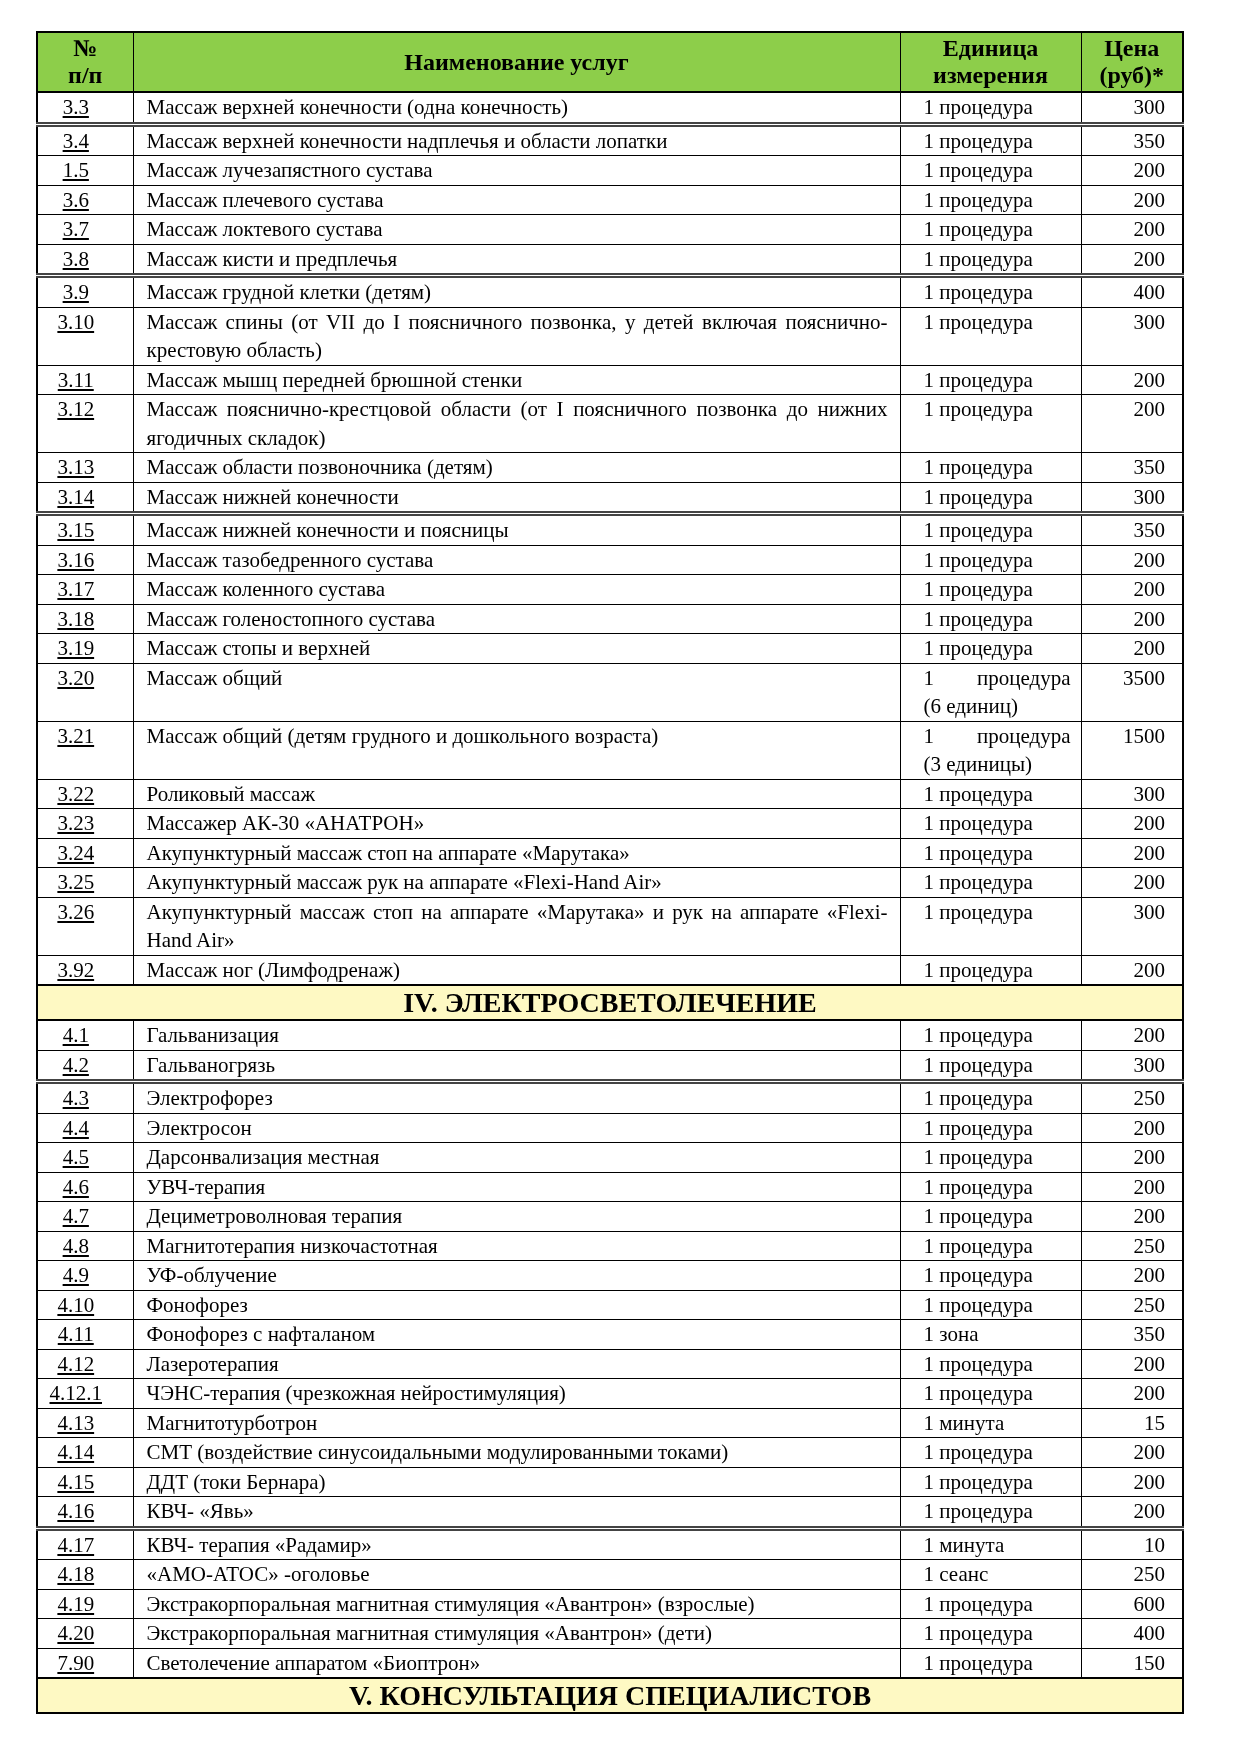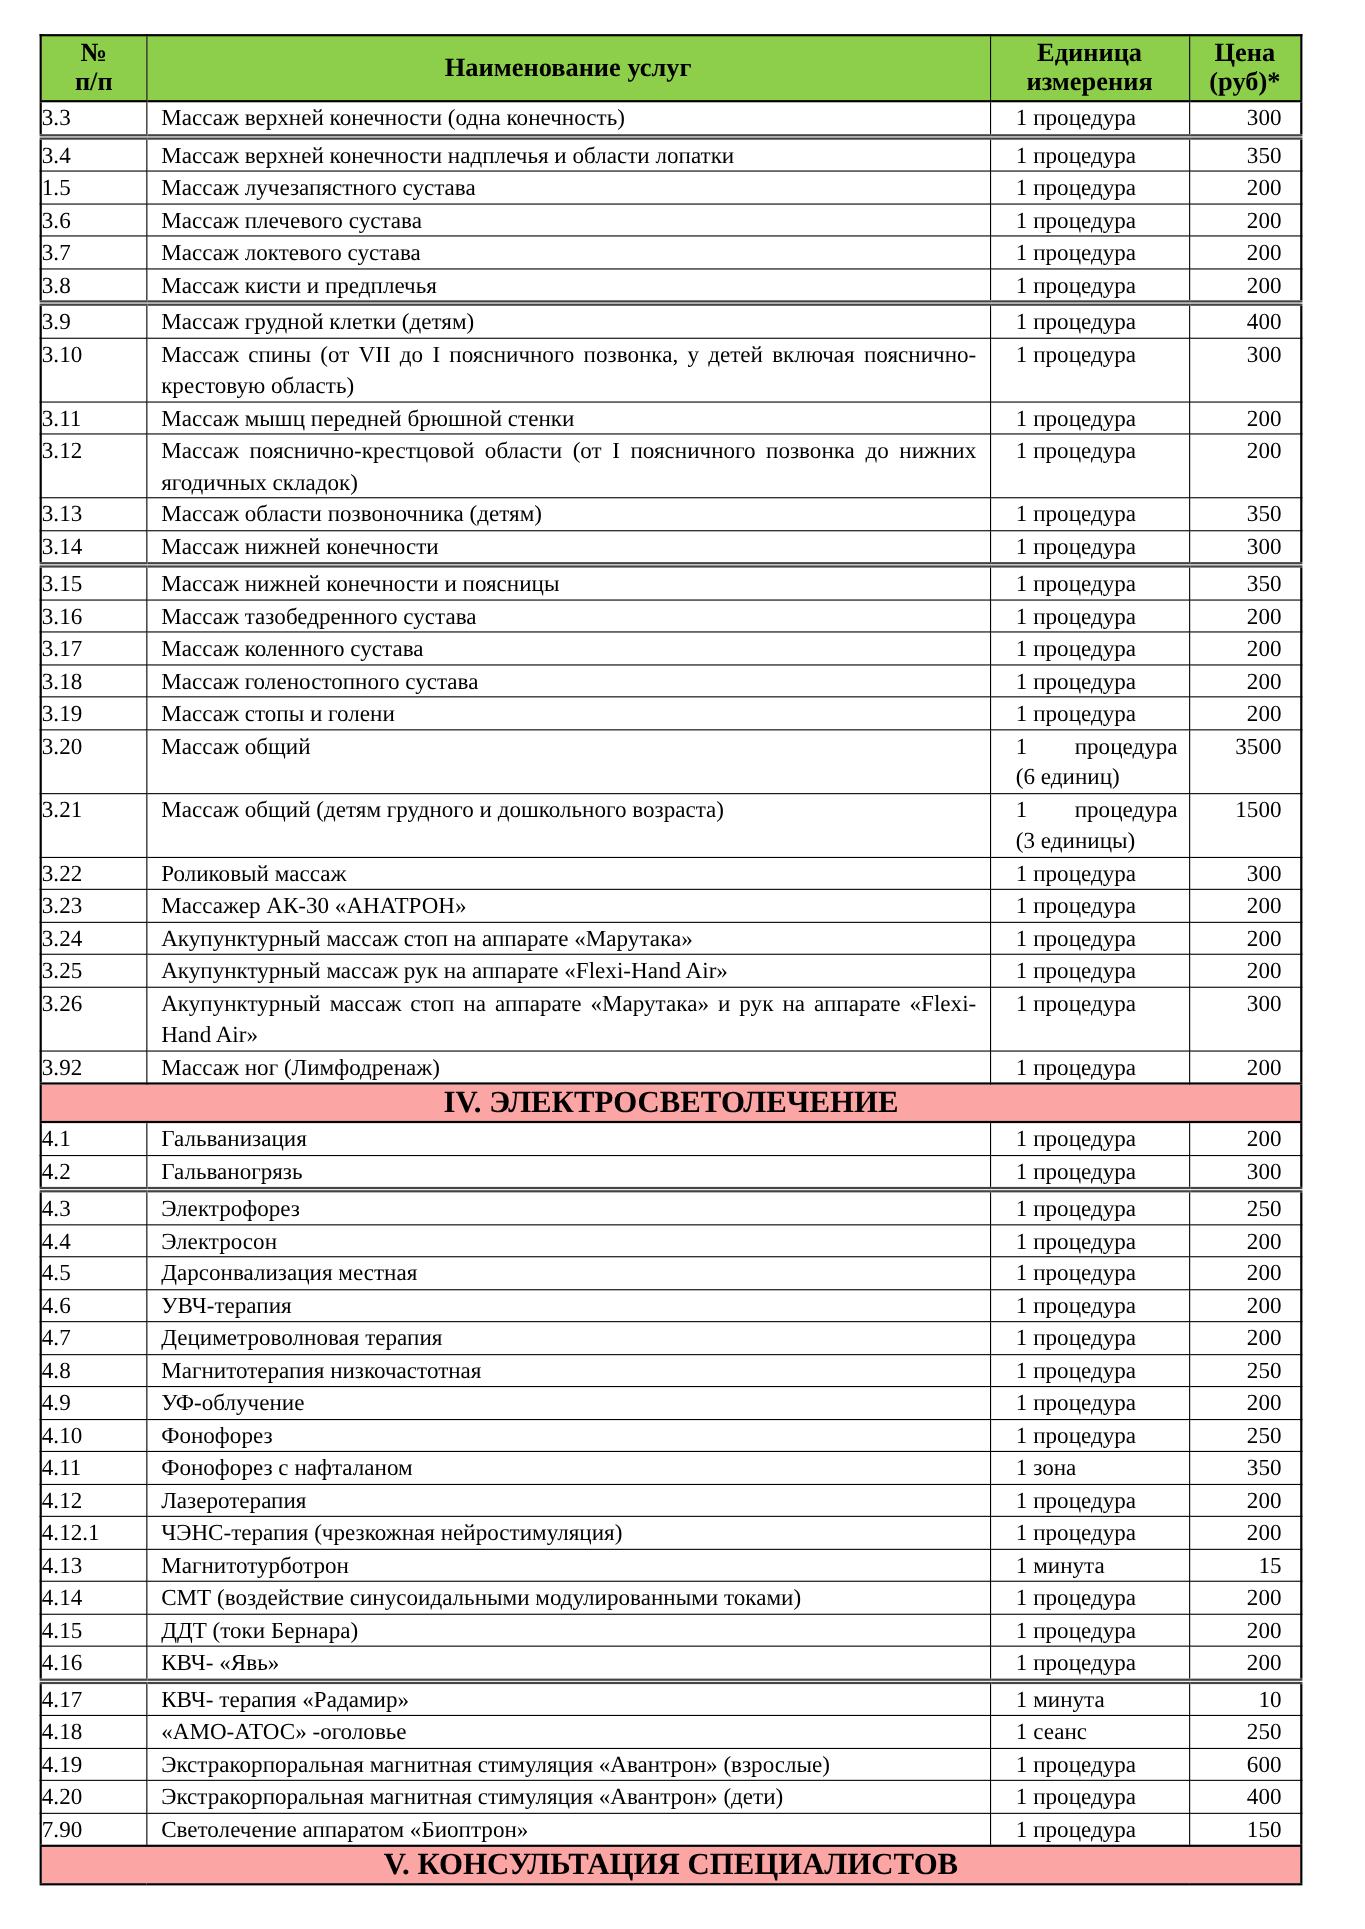"3.3" td.c-num { text-align: left -> center; text-decoration: none -> underline }
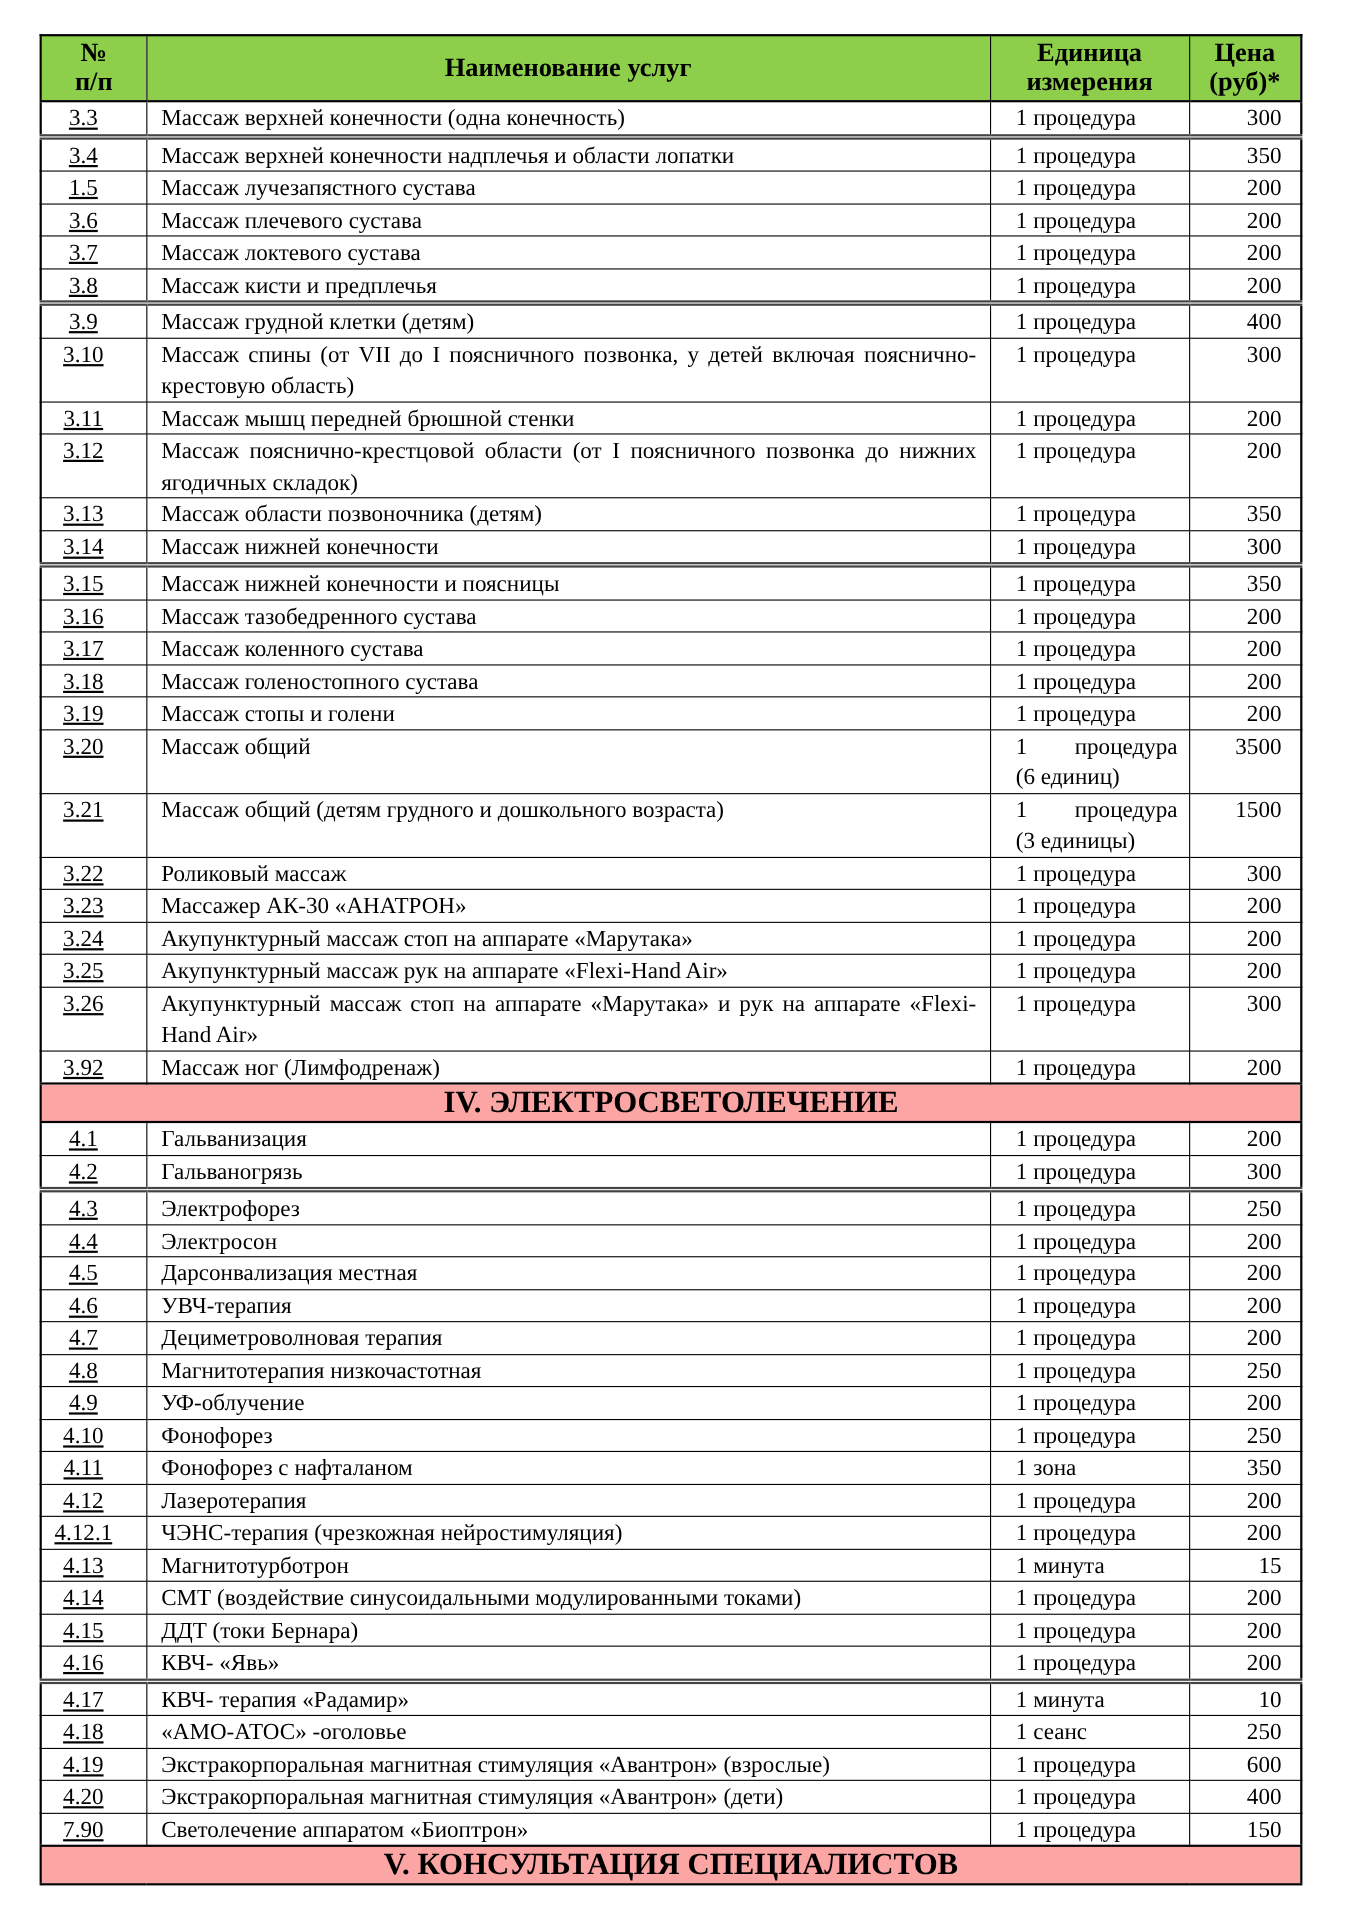"Массаж стопы и голени" td.c-name { text: голени -> верхней }
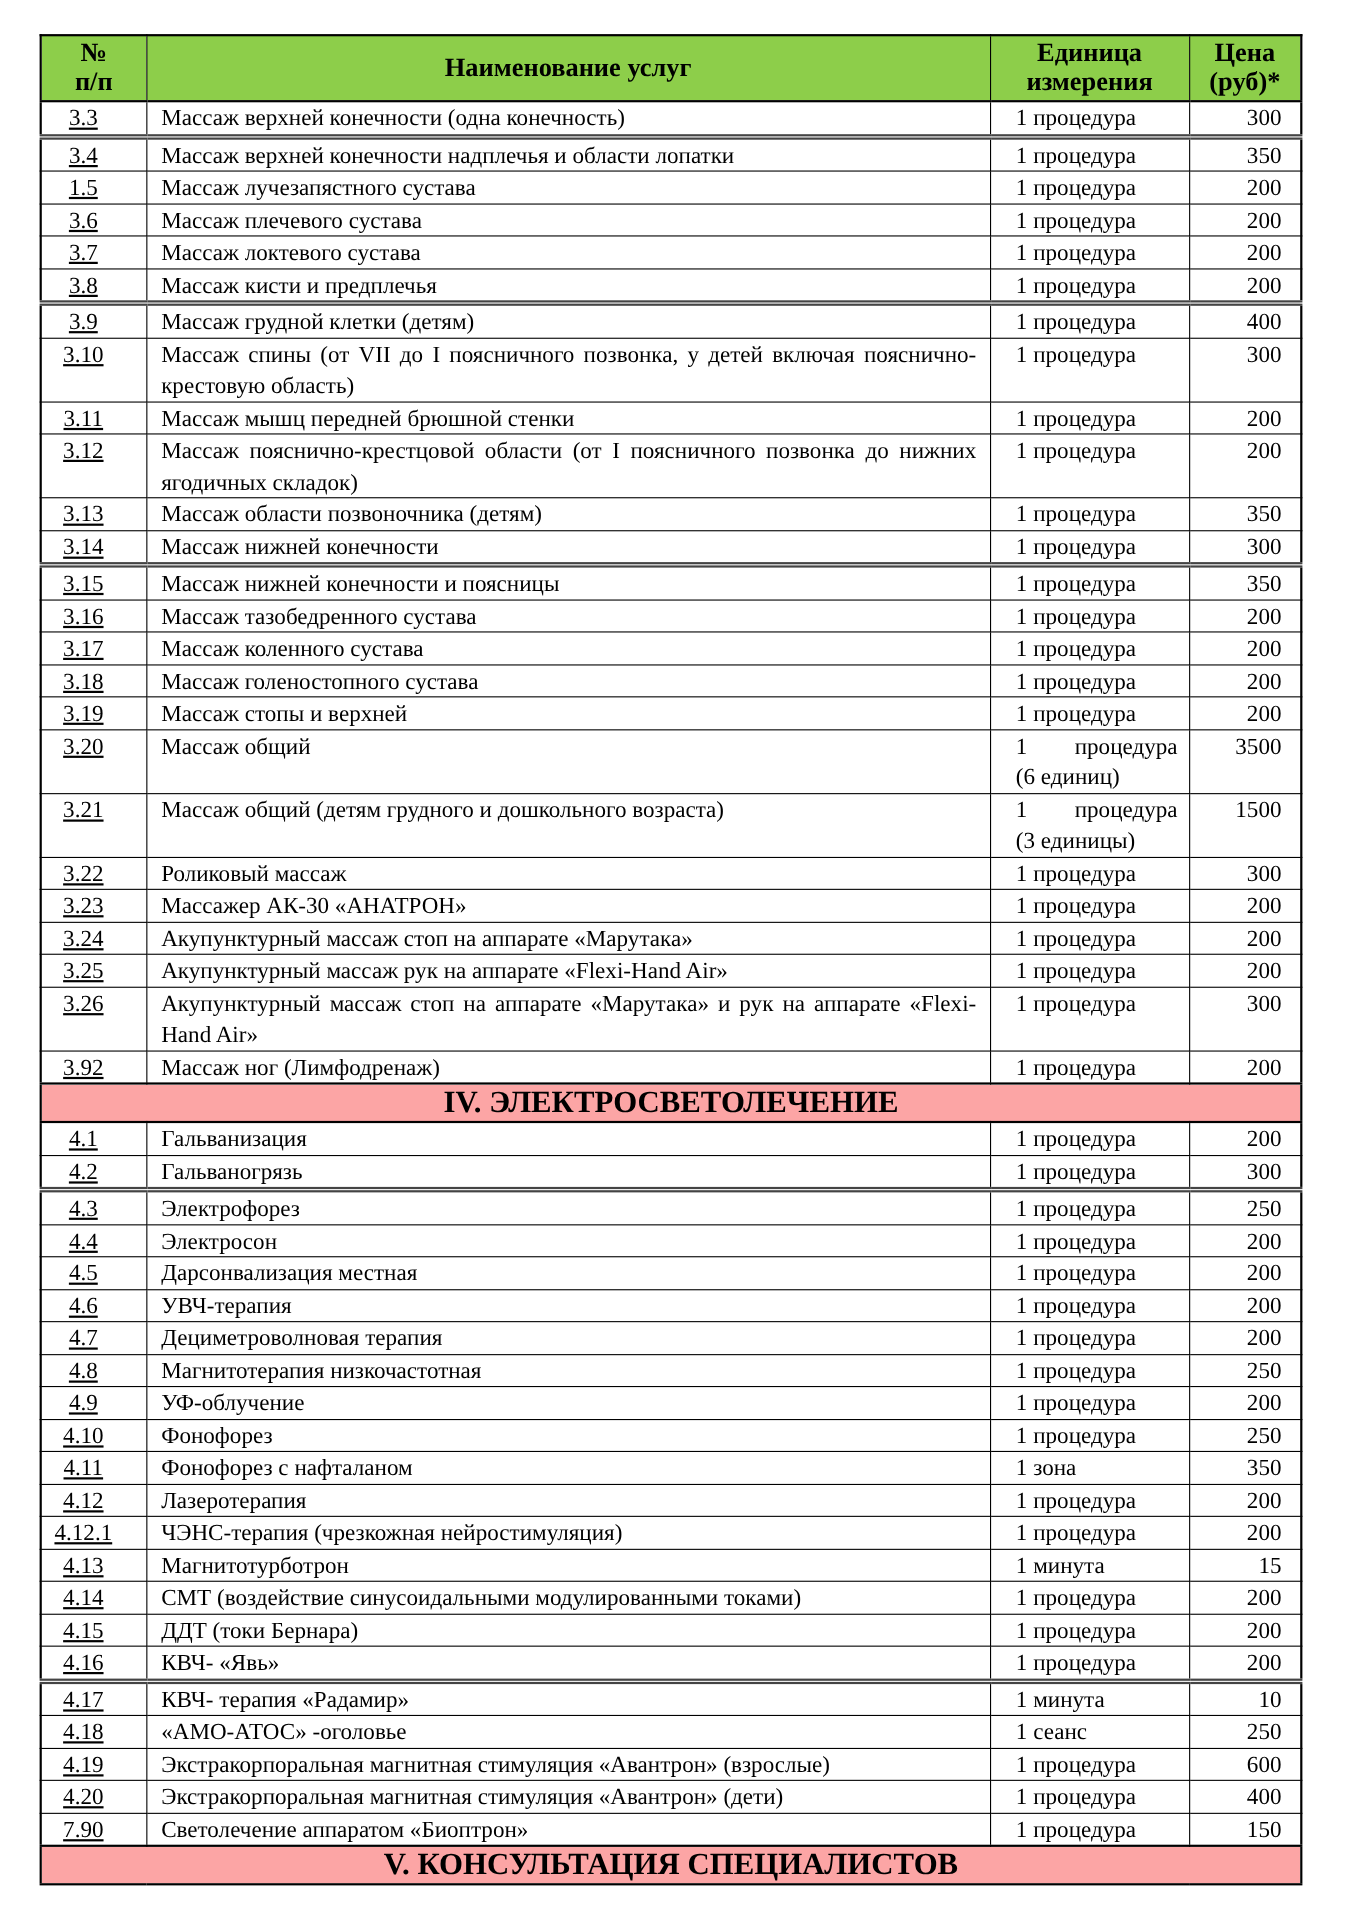"IV. ЭЛЕКТРОСВЕТОЛЕЧЕНИЕ" tr.section-row td { background: #fca5a5 -> #fef9c3 }
